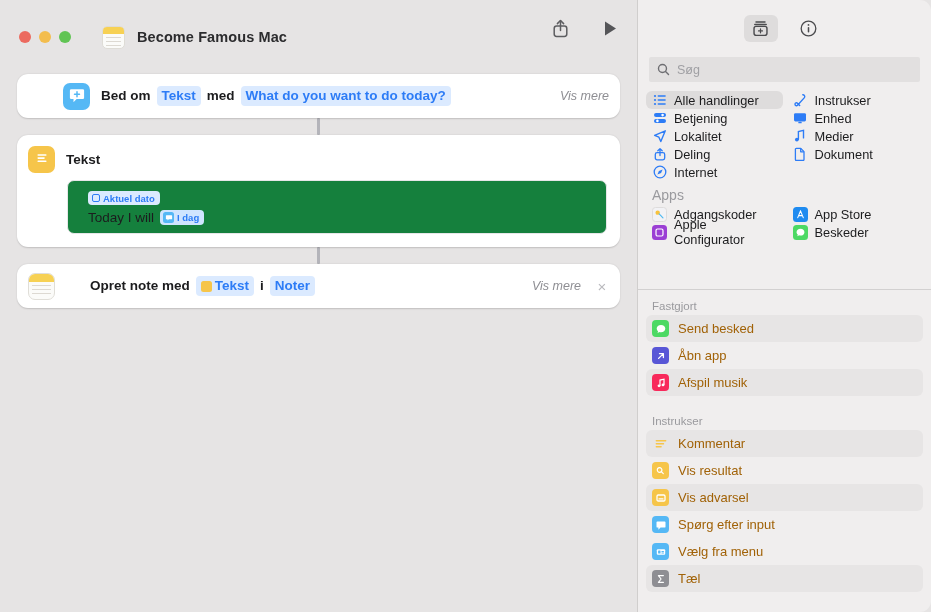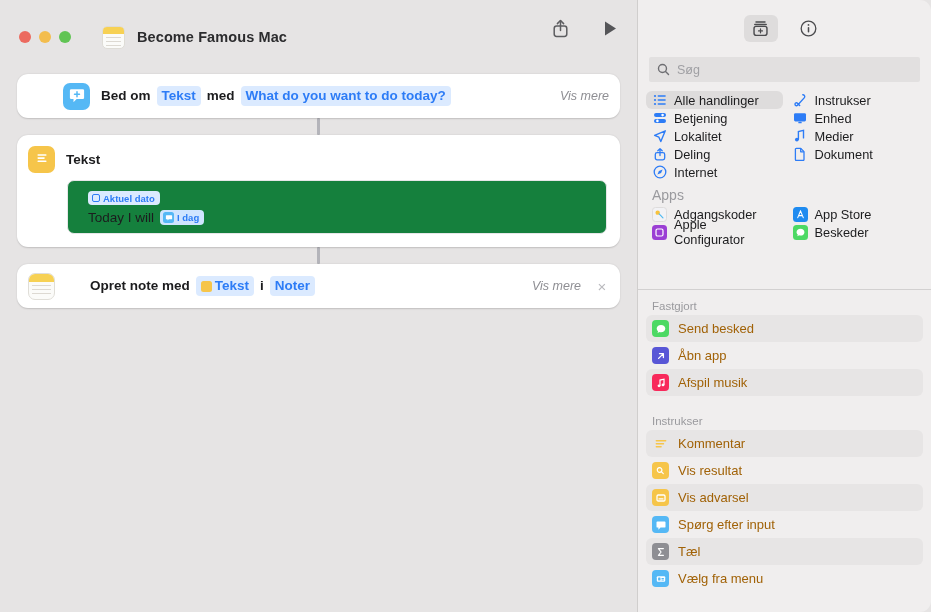"Tæl" div.litem { order: before "Vælg fra menu" -> after "Vælg fra menu" }
